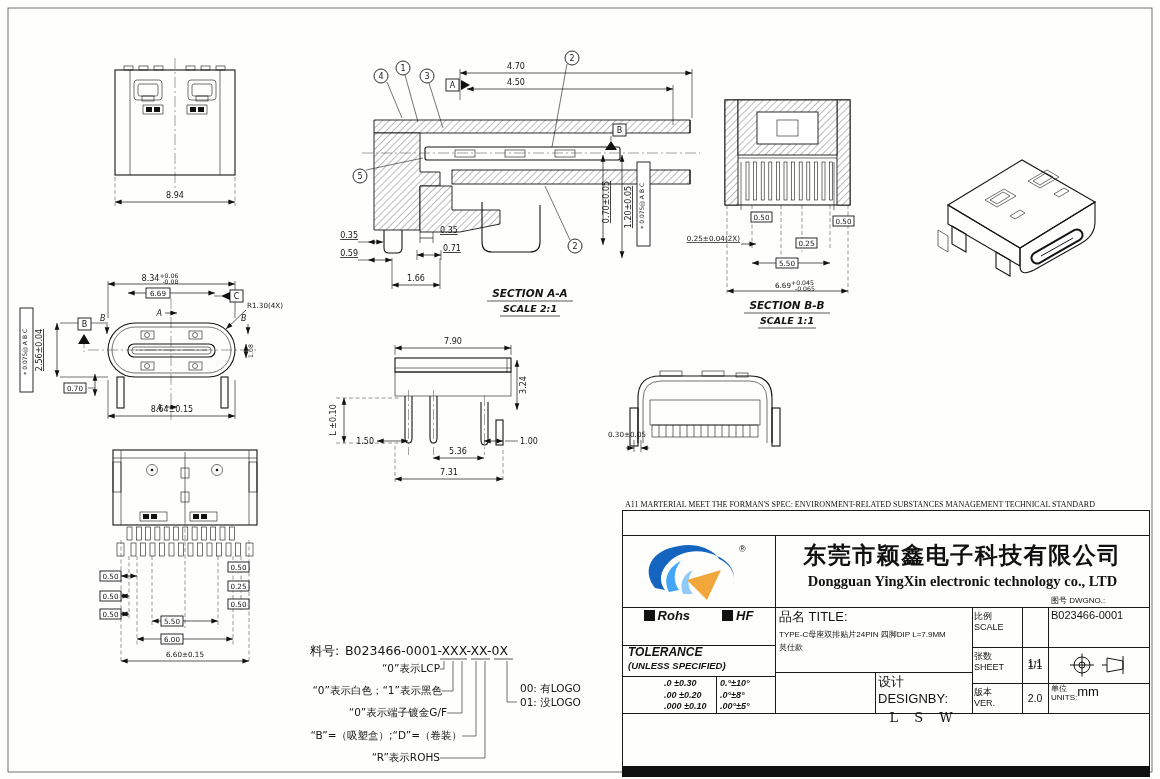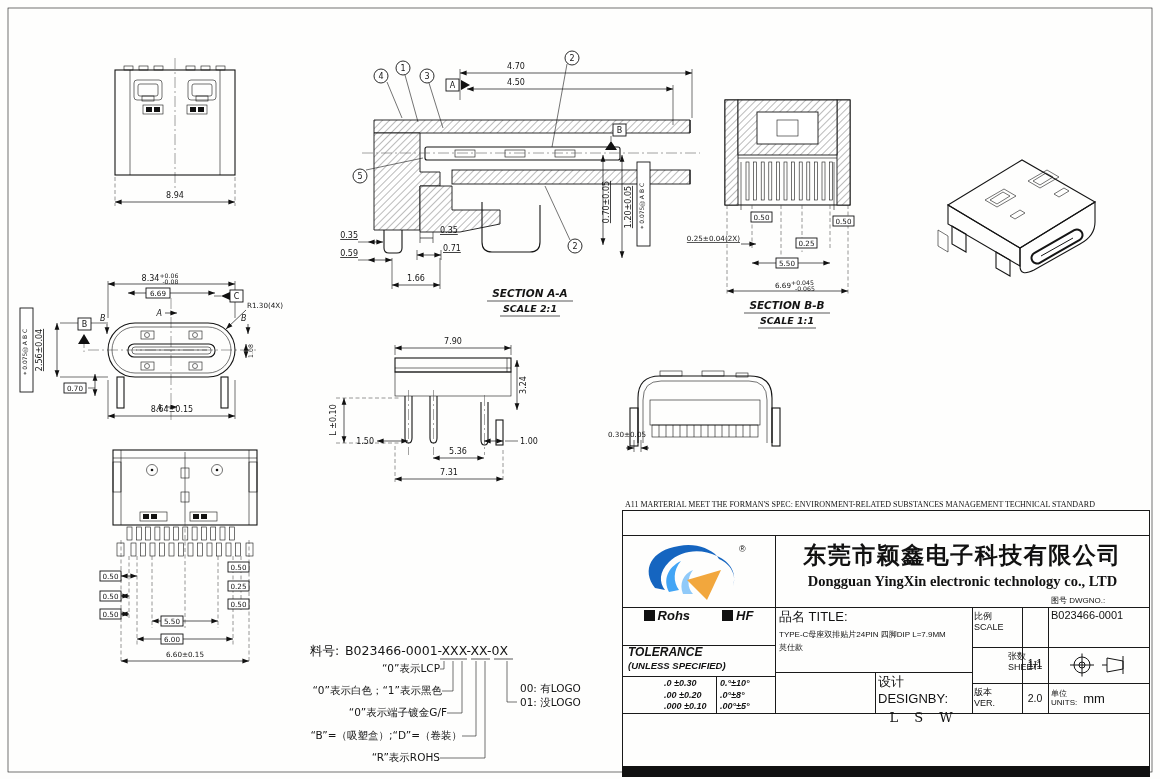"张数" div.cell { left: 1008px -> 974px }
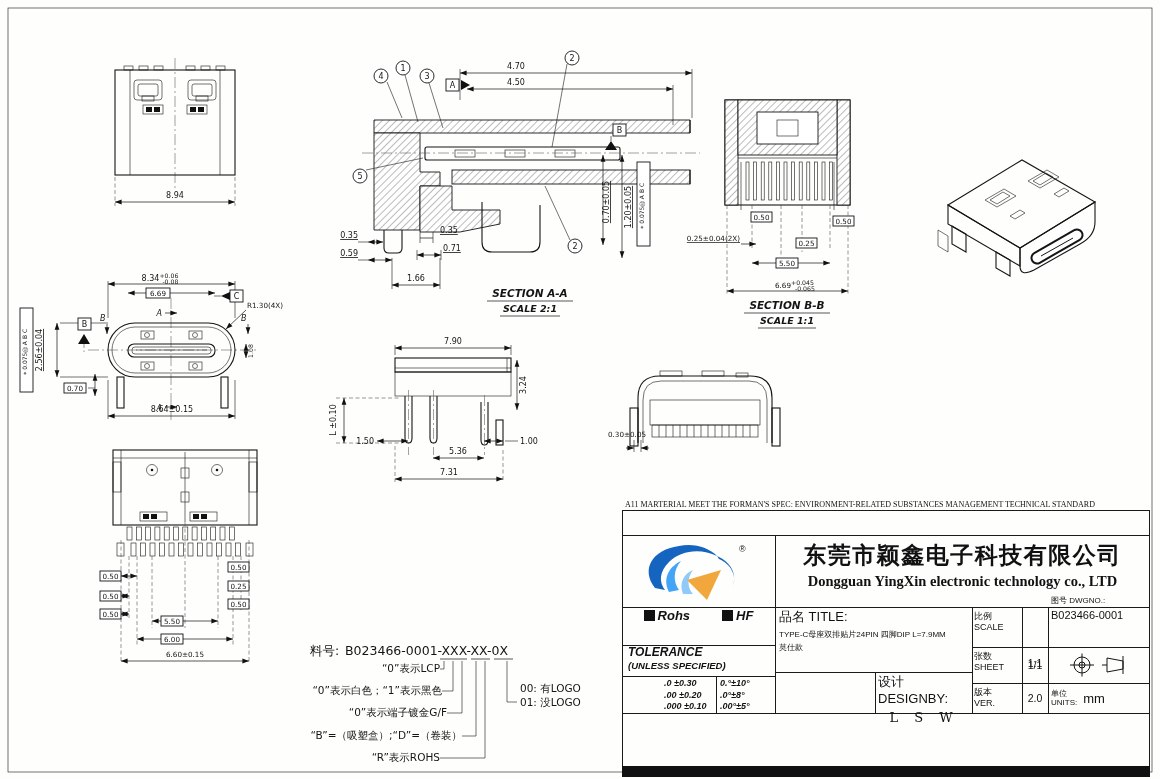"单位" div.cell { align-items: center -> flex-start; gap: 6px -> none }
